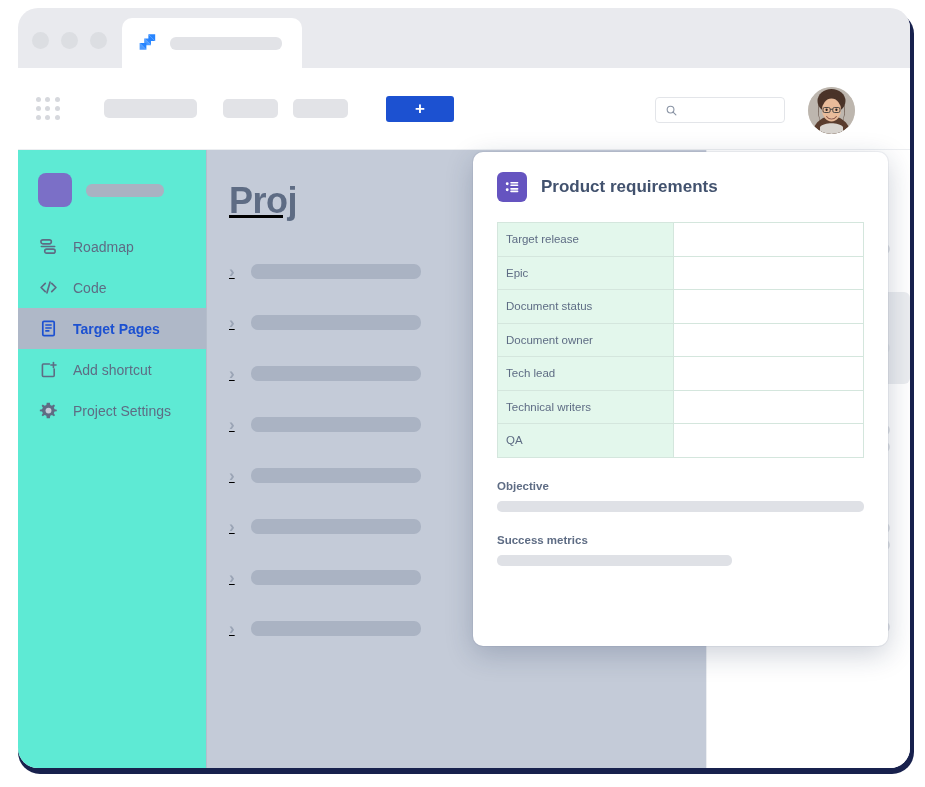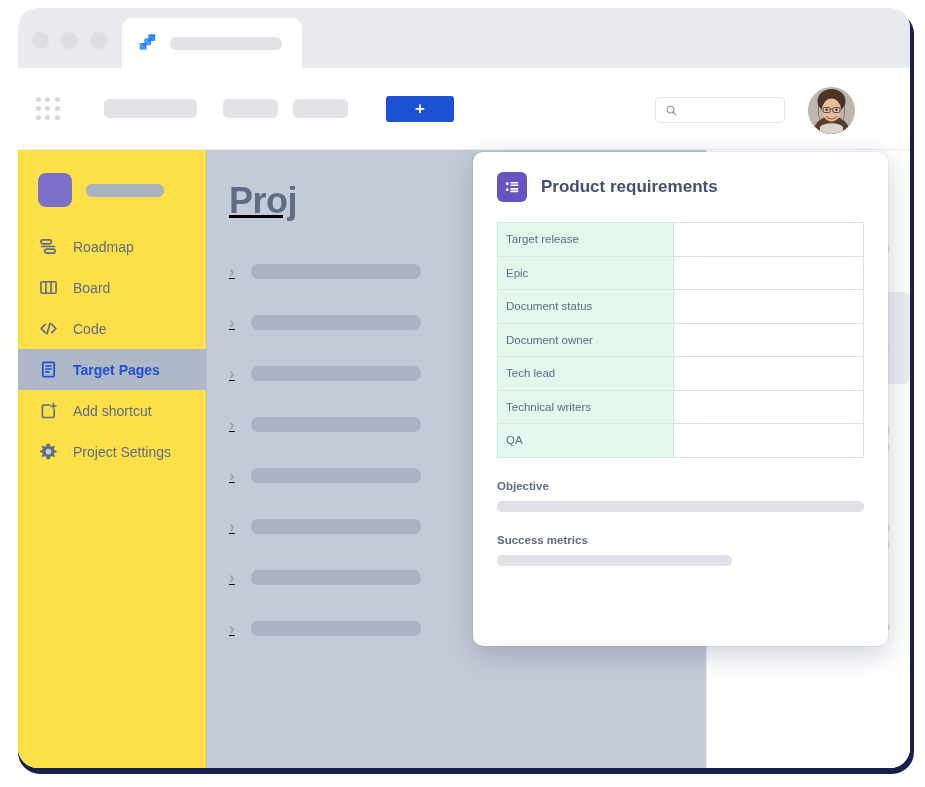"Roadmap" .sidebar { background: #fde047 -> #5eead4 }
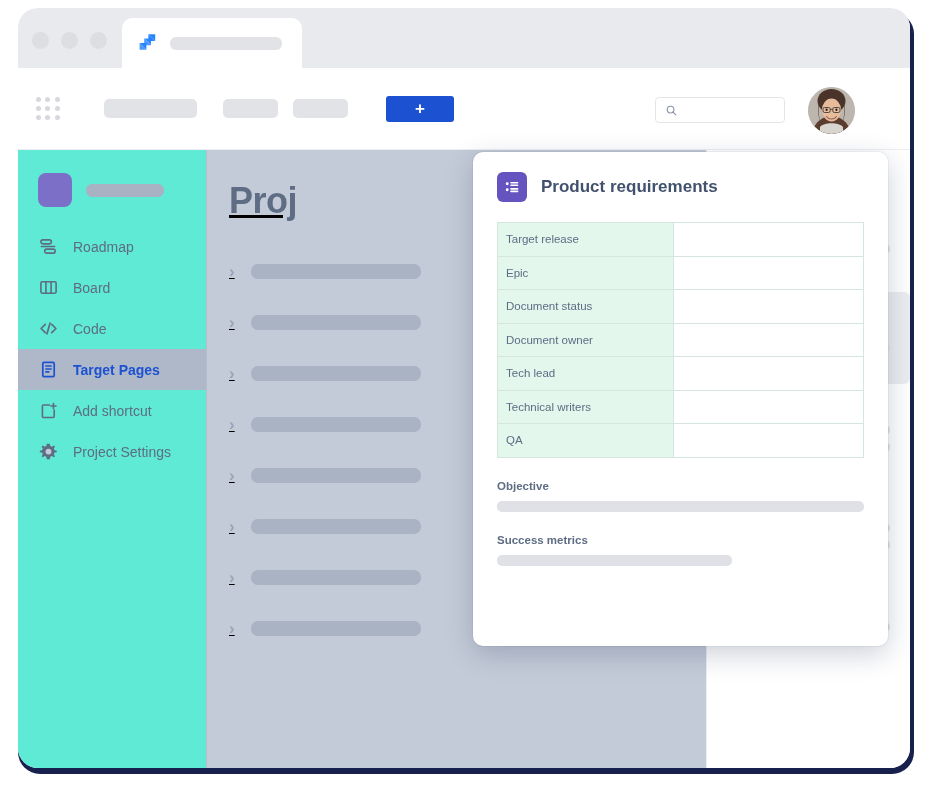"Board" div.nav-item { html: <div> <span> <svg> <rect></rect> <line></line> <line></line> </svg> </span> <span>Board</span> </div> -> none }
